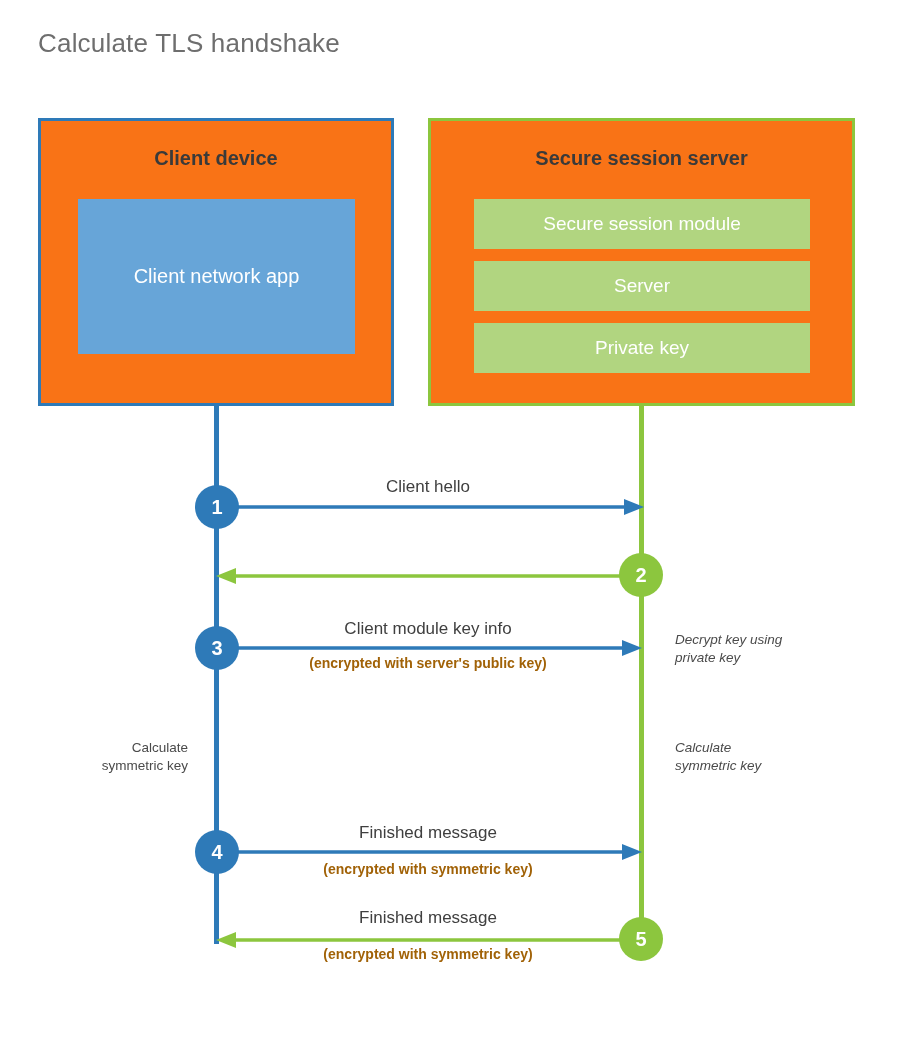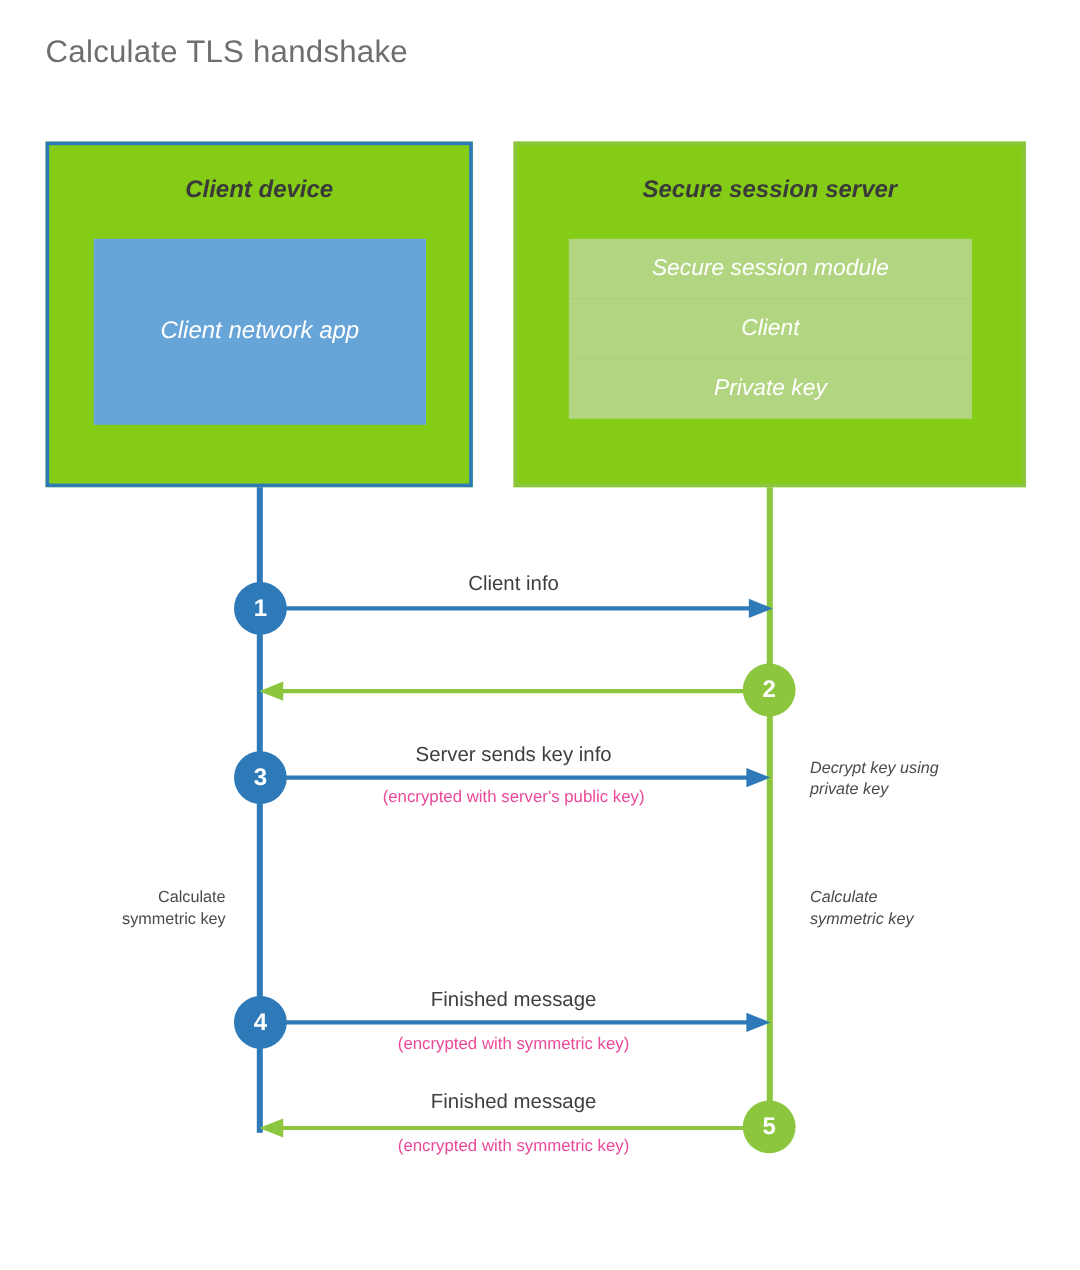"Client device" .party-box { background: #84cc16 -> #f97316; font-style: italic -> none }
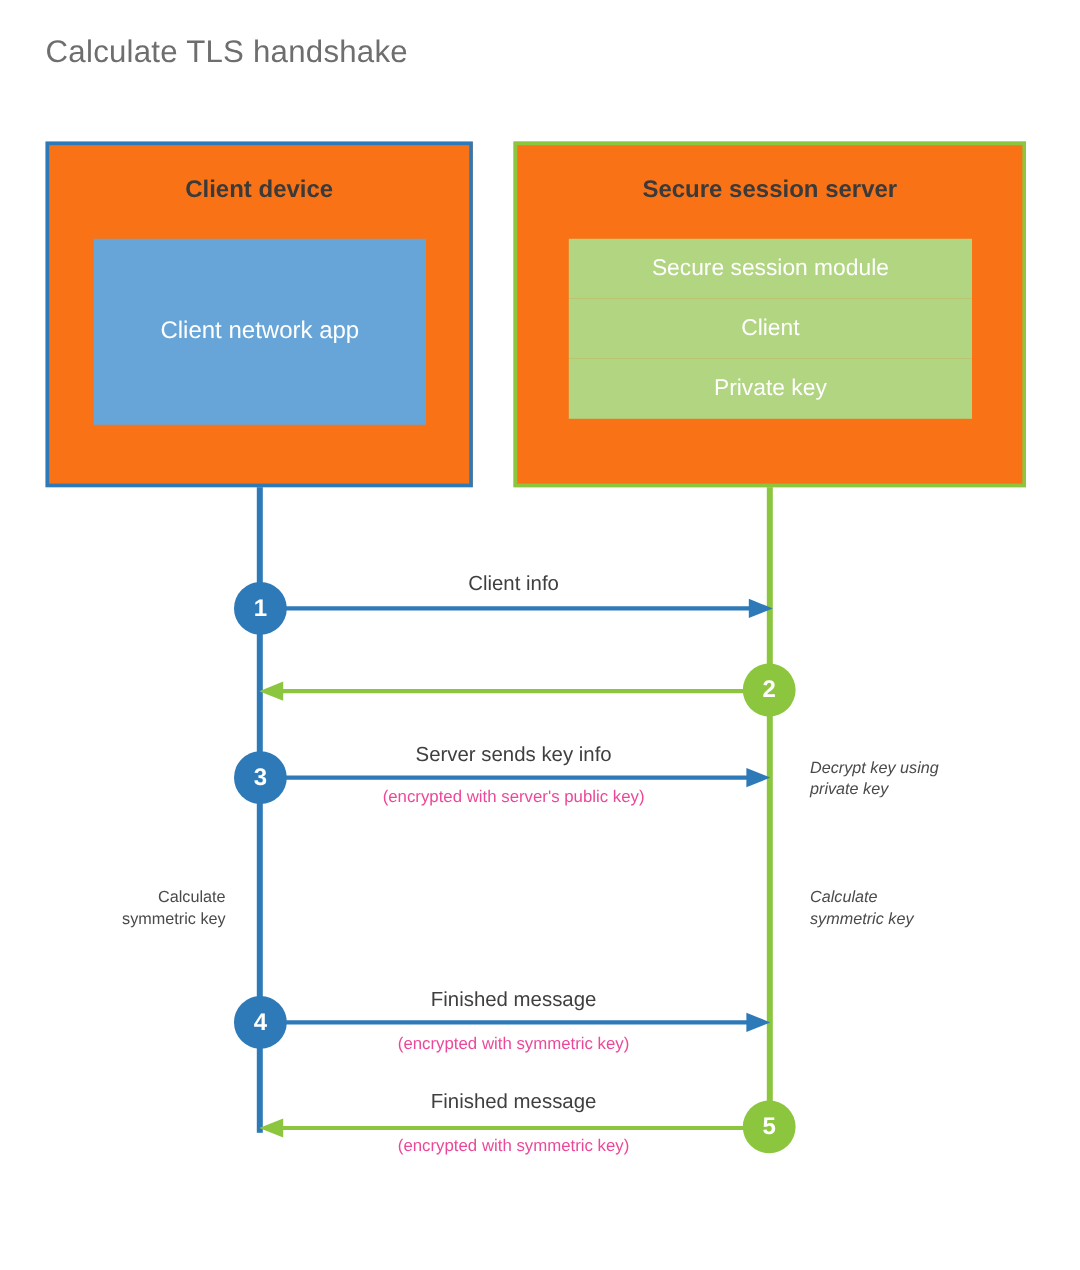"Secure session module" .module-bar { margin-bottom: none -> 12px }
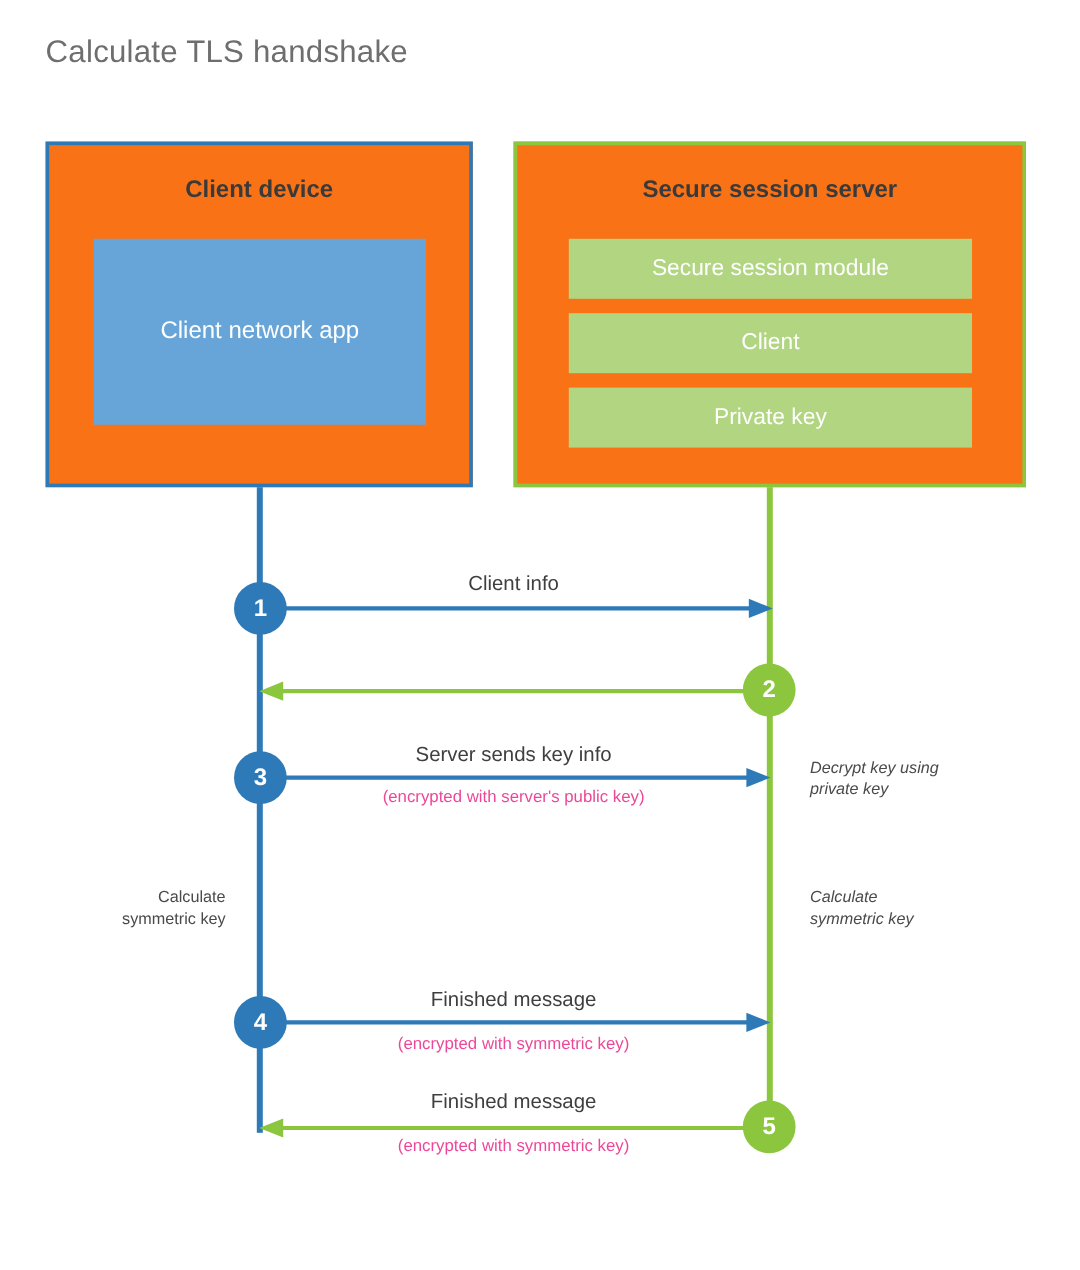"Client" div.module-bar { text: Client -> Server }
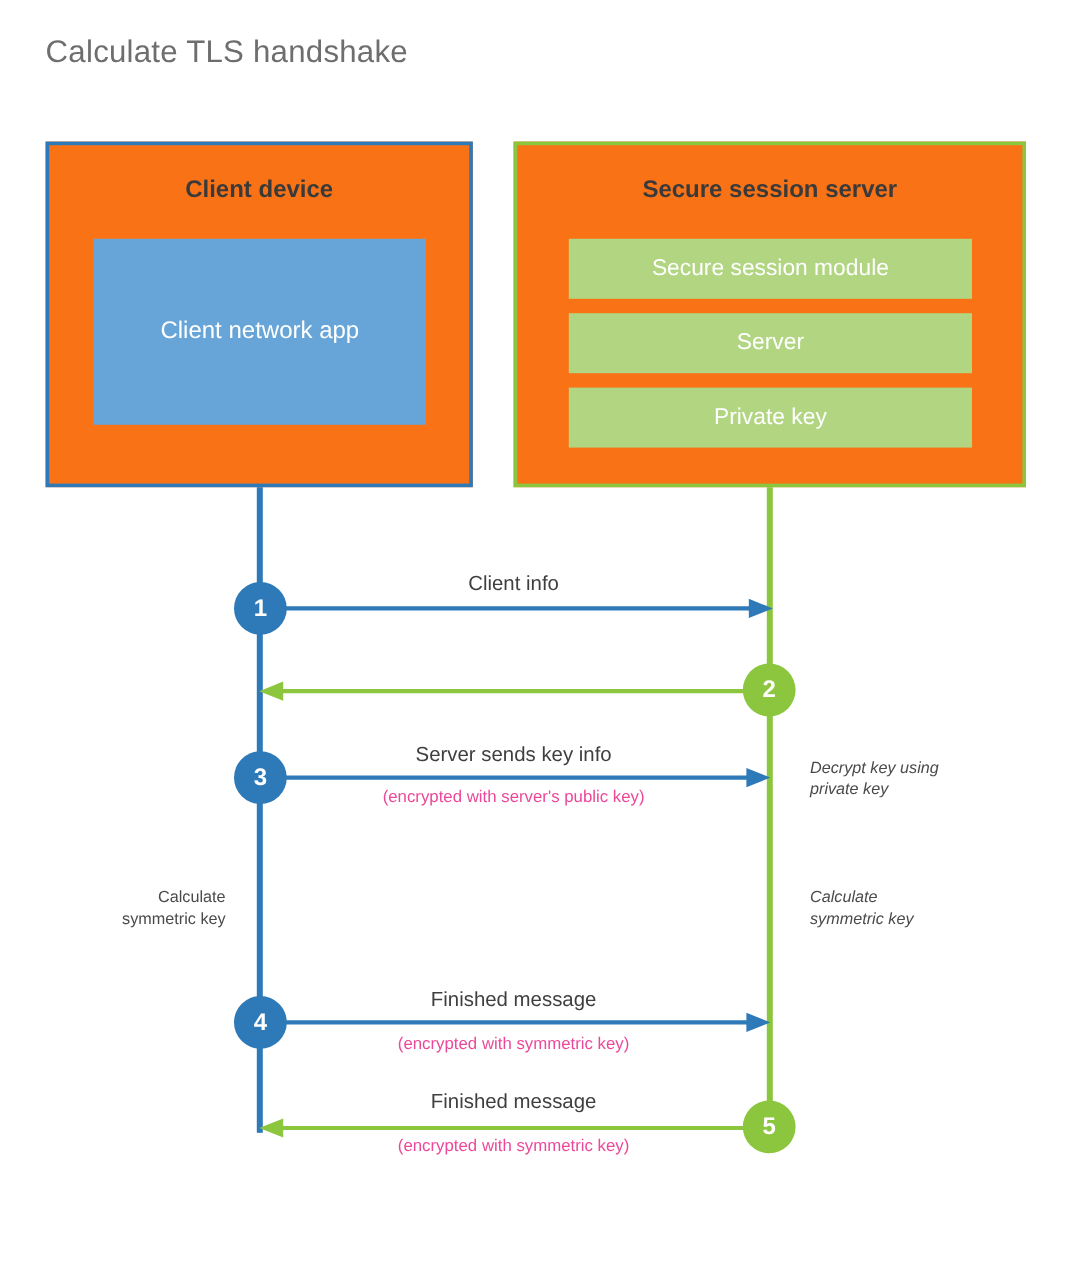"Client info" div.primary { text: info -> hello }
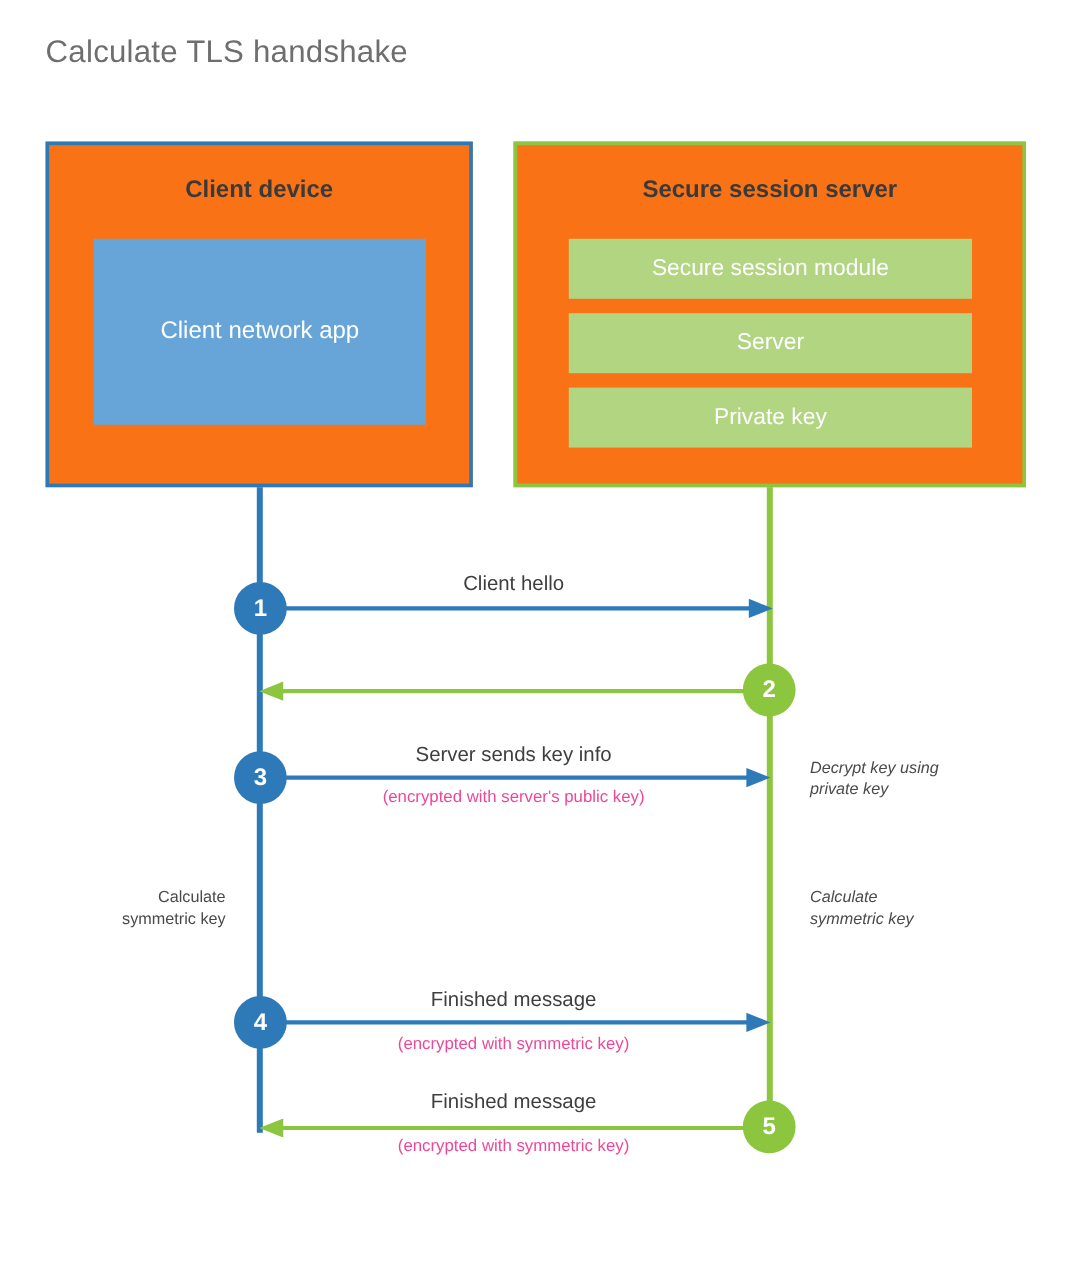"Server sends key info" div.primary { text: Server sends -> Client module }
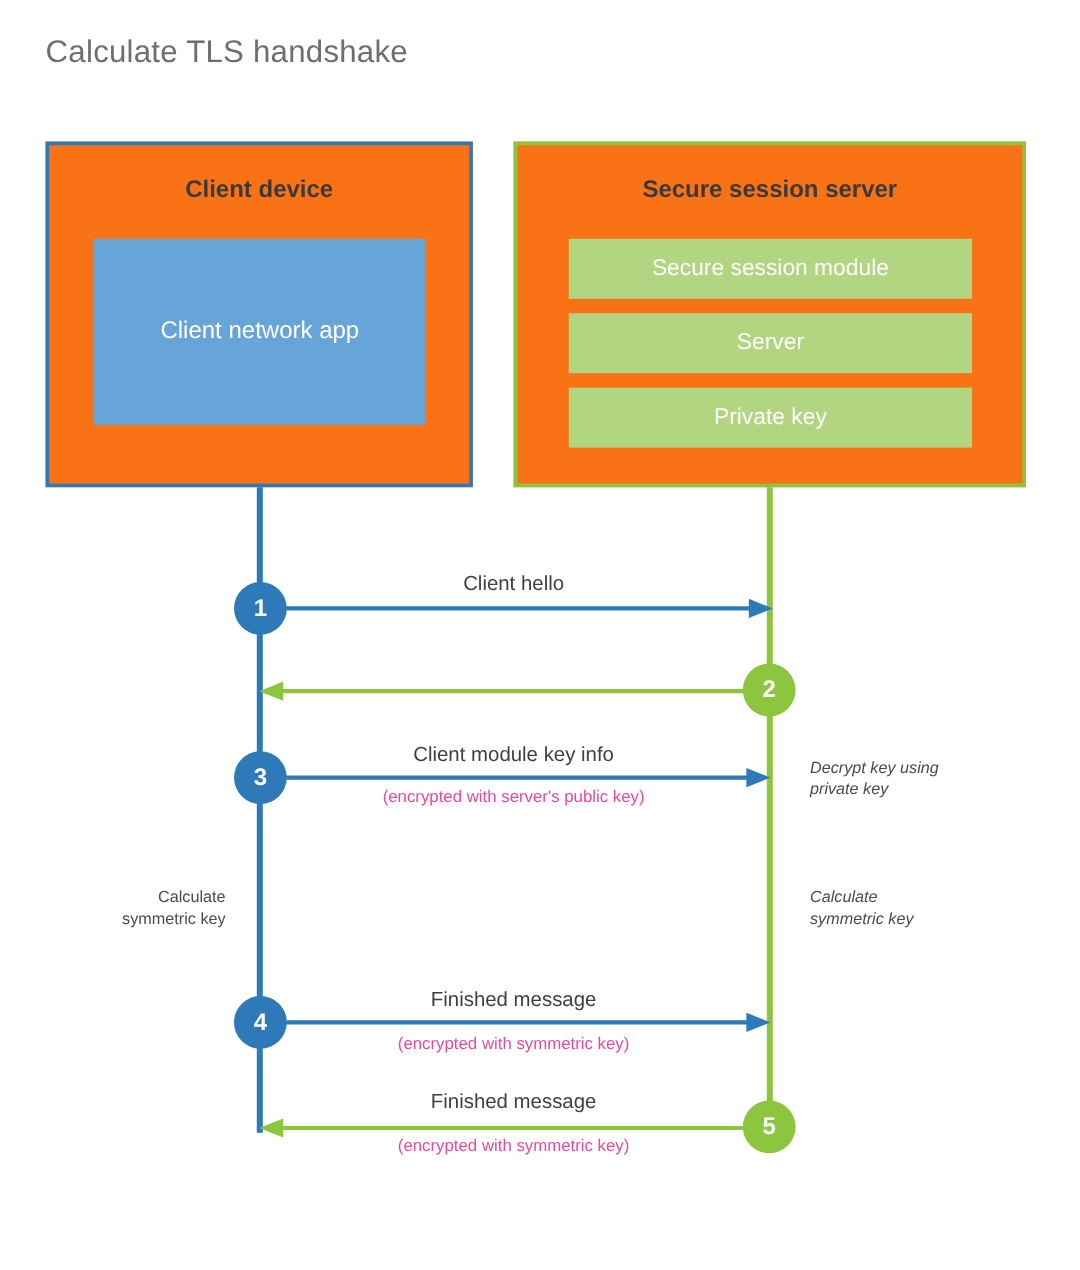"(encrypted with server's public key)" .msg-label .secondary { color: #ec4899 -> #a16207; font-weight: 400 -> 700 }
